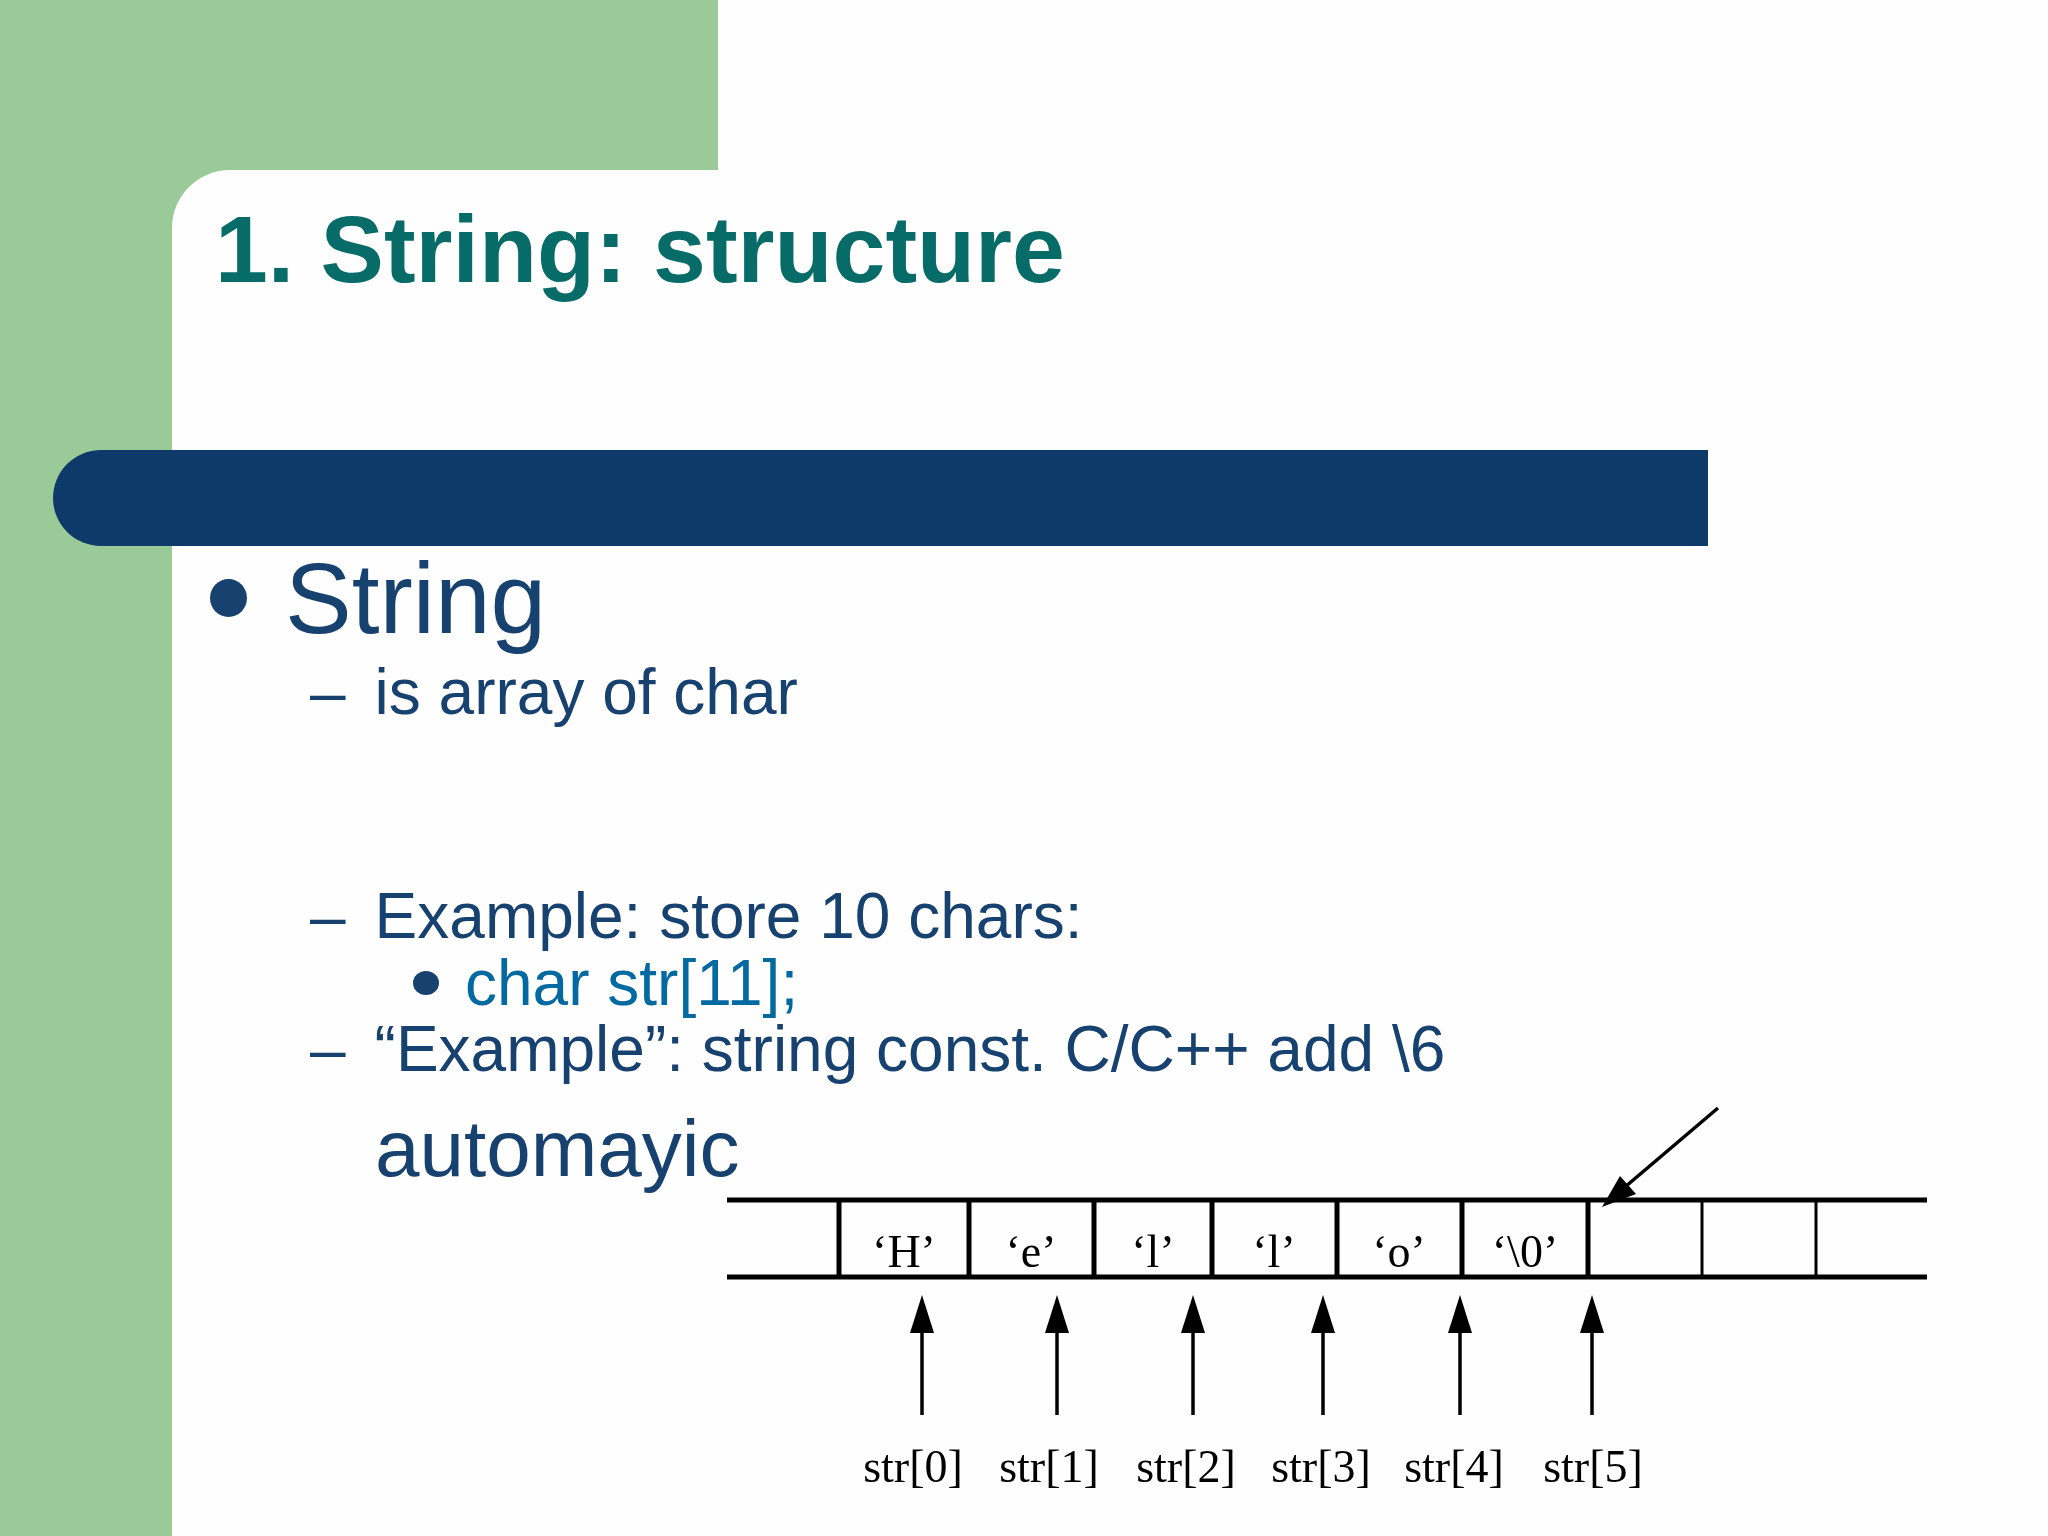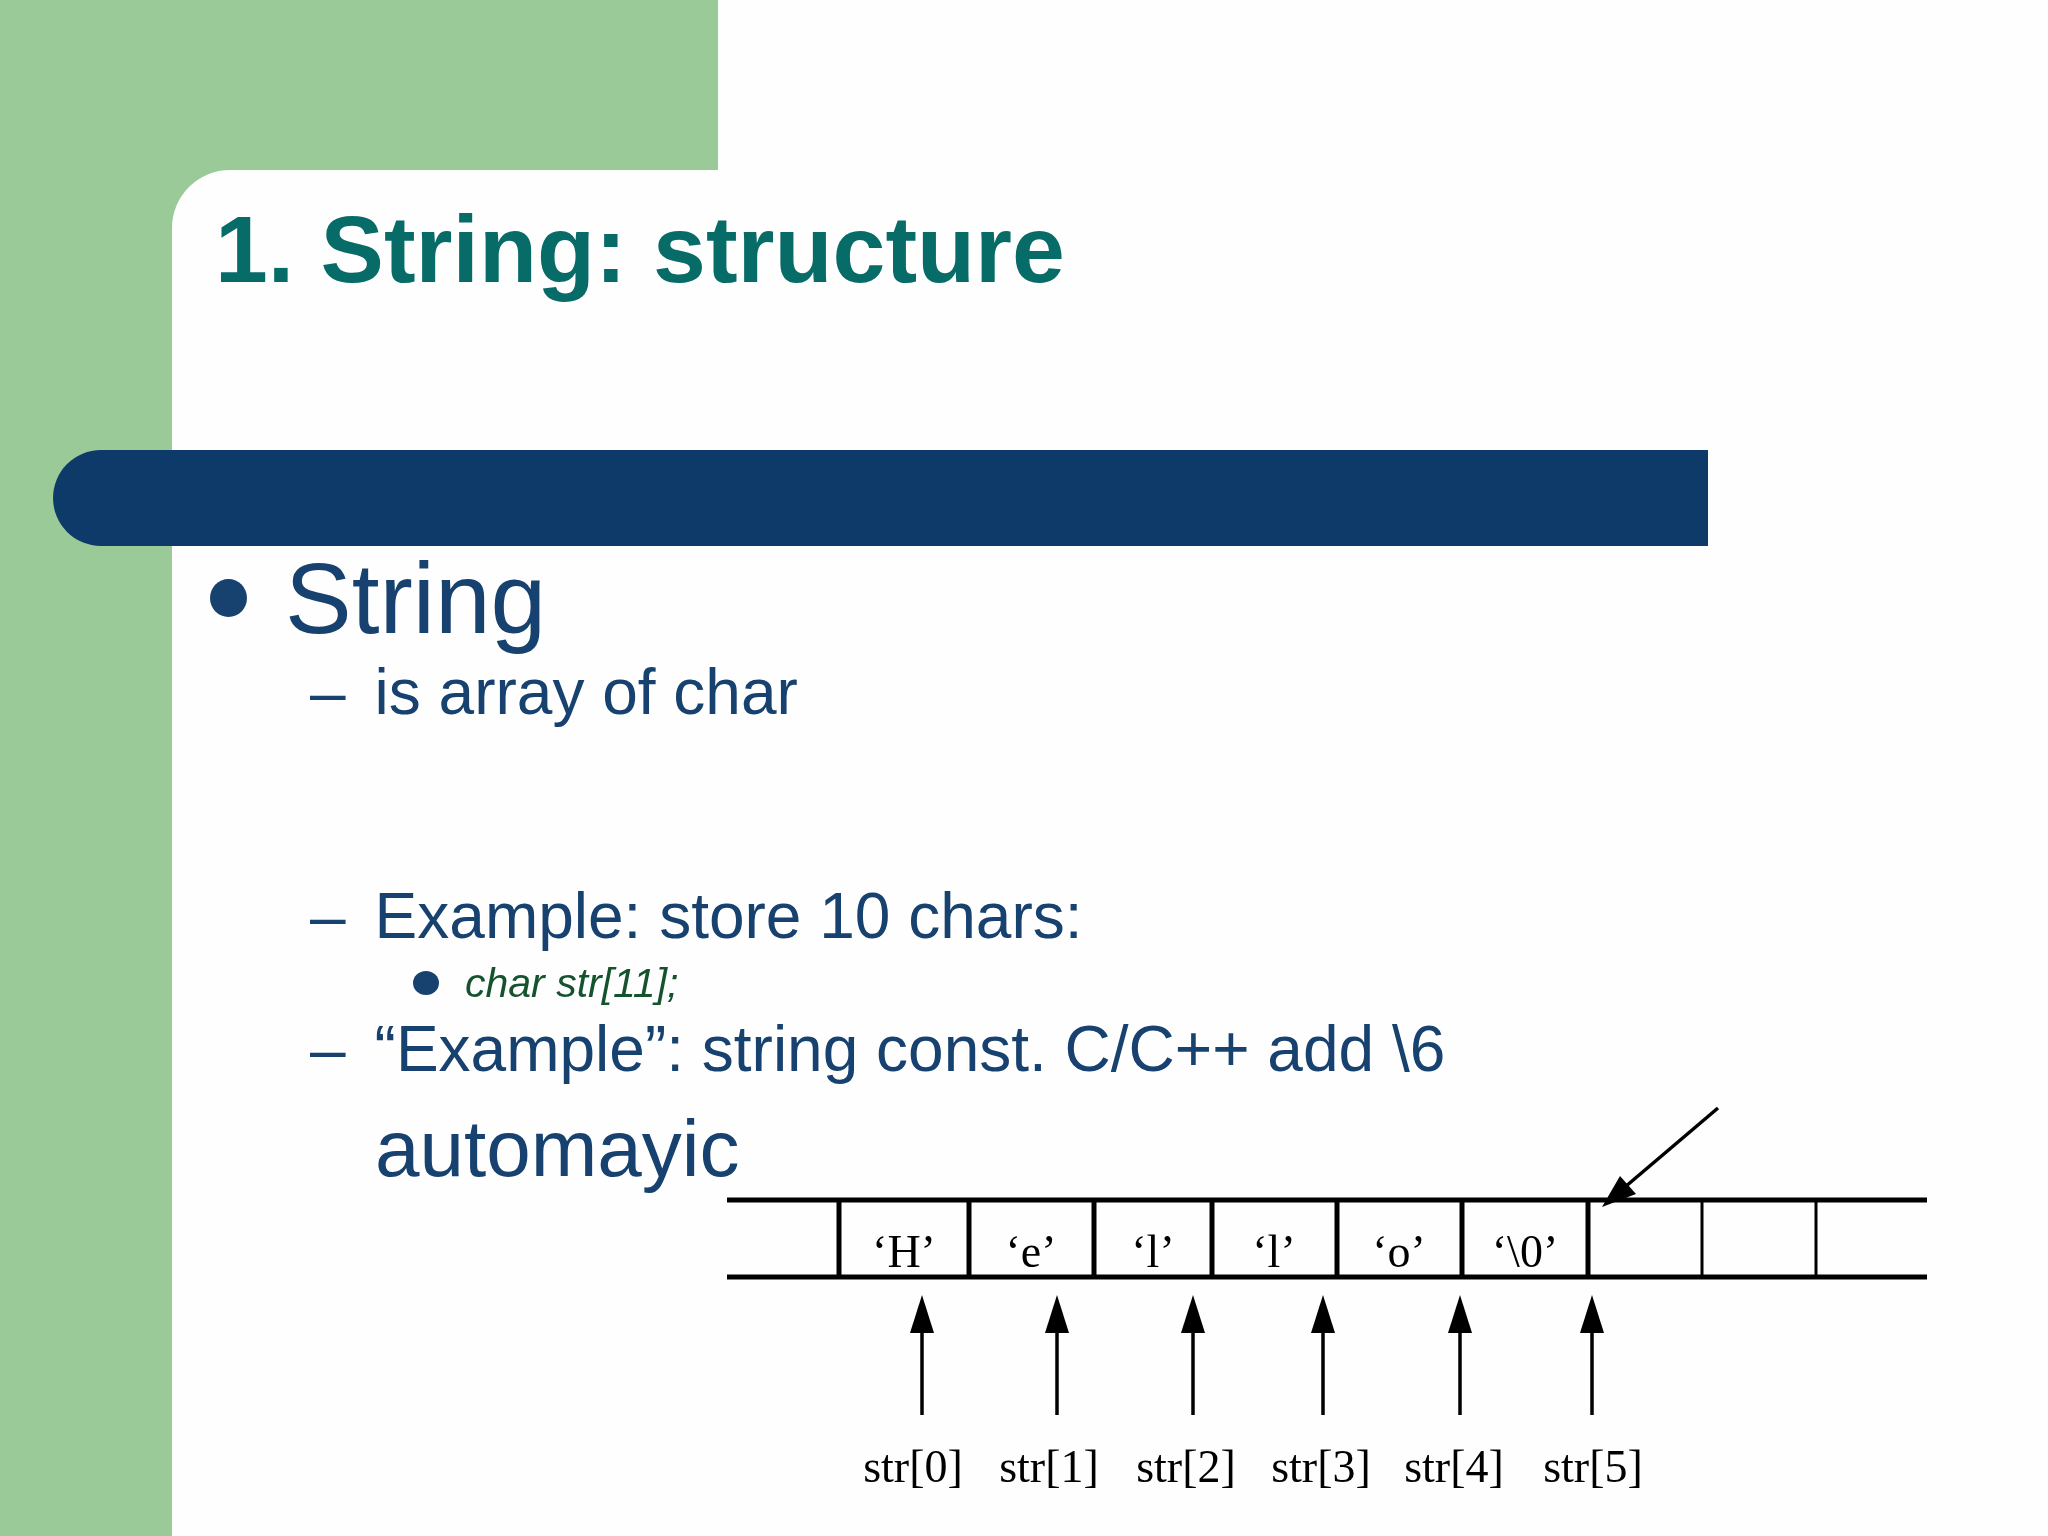"char str[11];" .code { color: #14532d -> #0369a1; font-size: 41px -> 64px; font-style: italic -> none }
